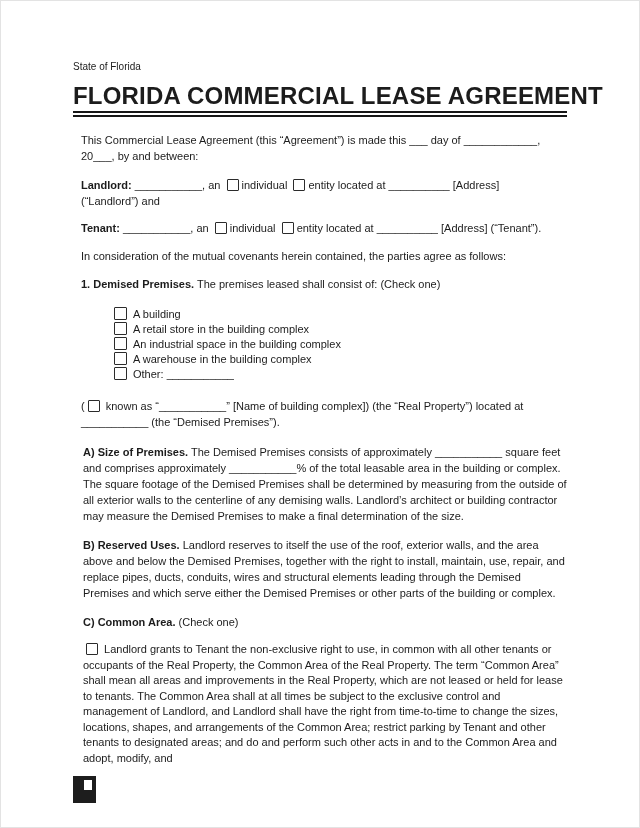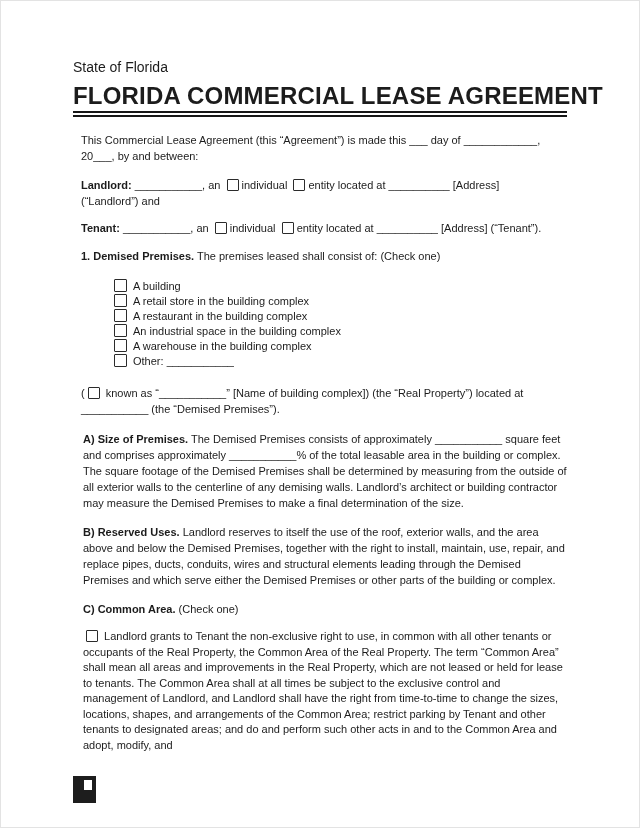"State of Florida" .state { font-size: 14px -> 10px }
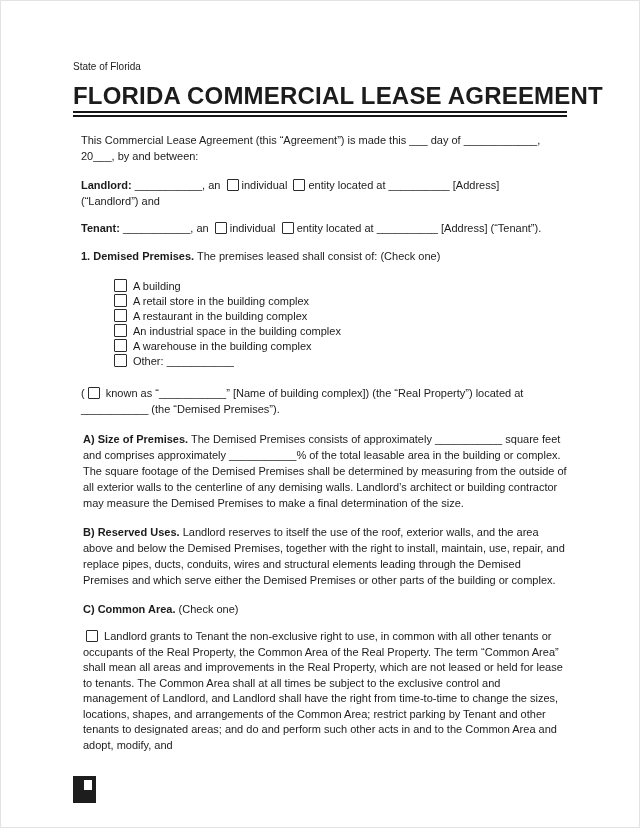"In consideration of the mutual" p.p-consider { html: none -> <p>In consideration of the mutual covenants herein contained, the parties agree as follows:</p> }
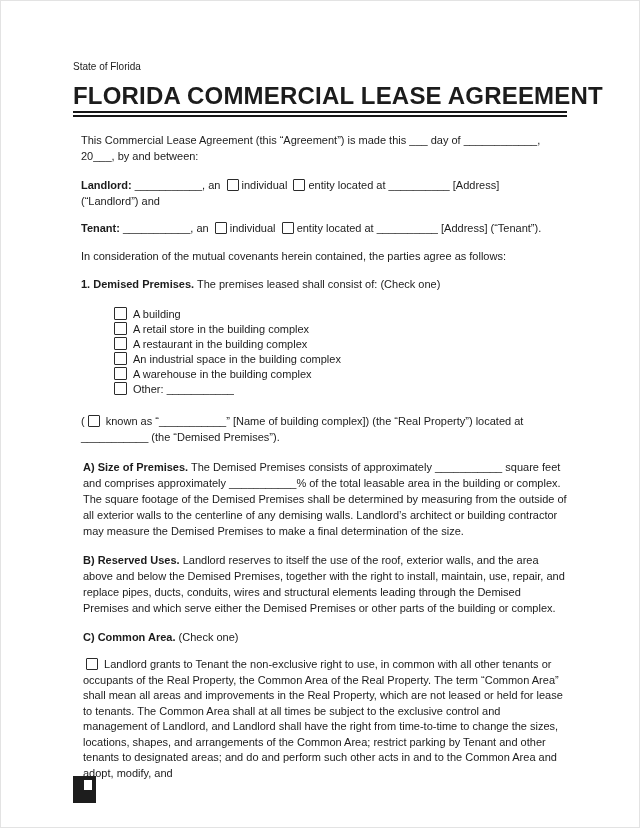"A restaurant in the building" div.check-row { html: <div><span></span><span>A </span><span>restaurant</span><span> in the building complex</span></div> -> none }
